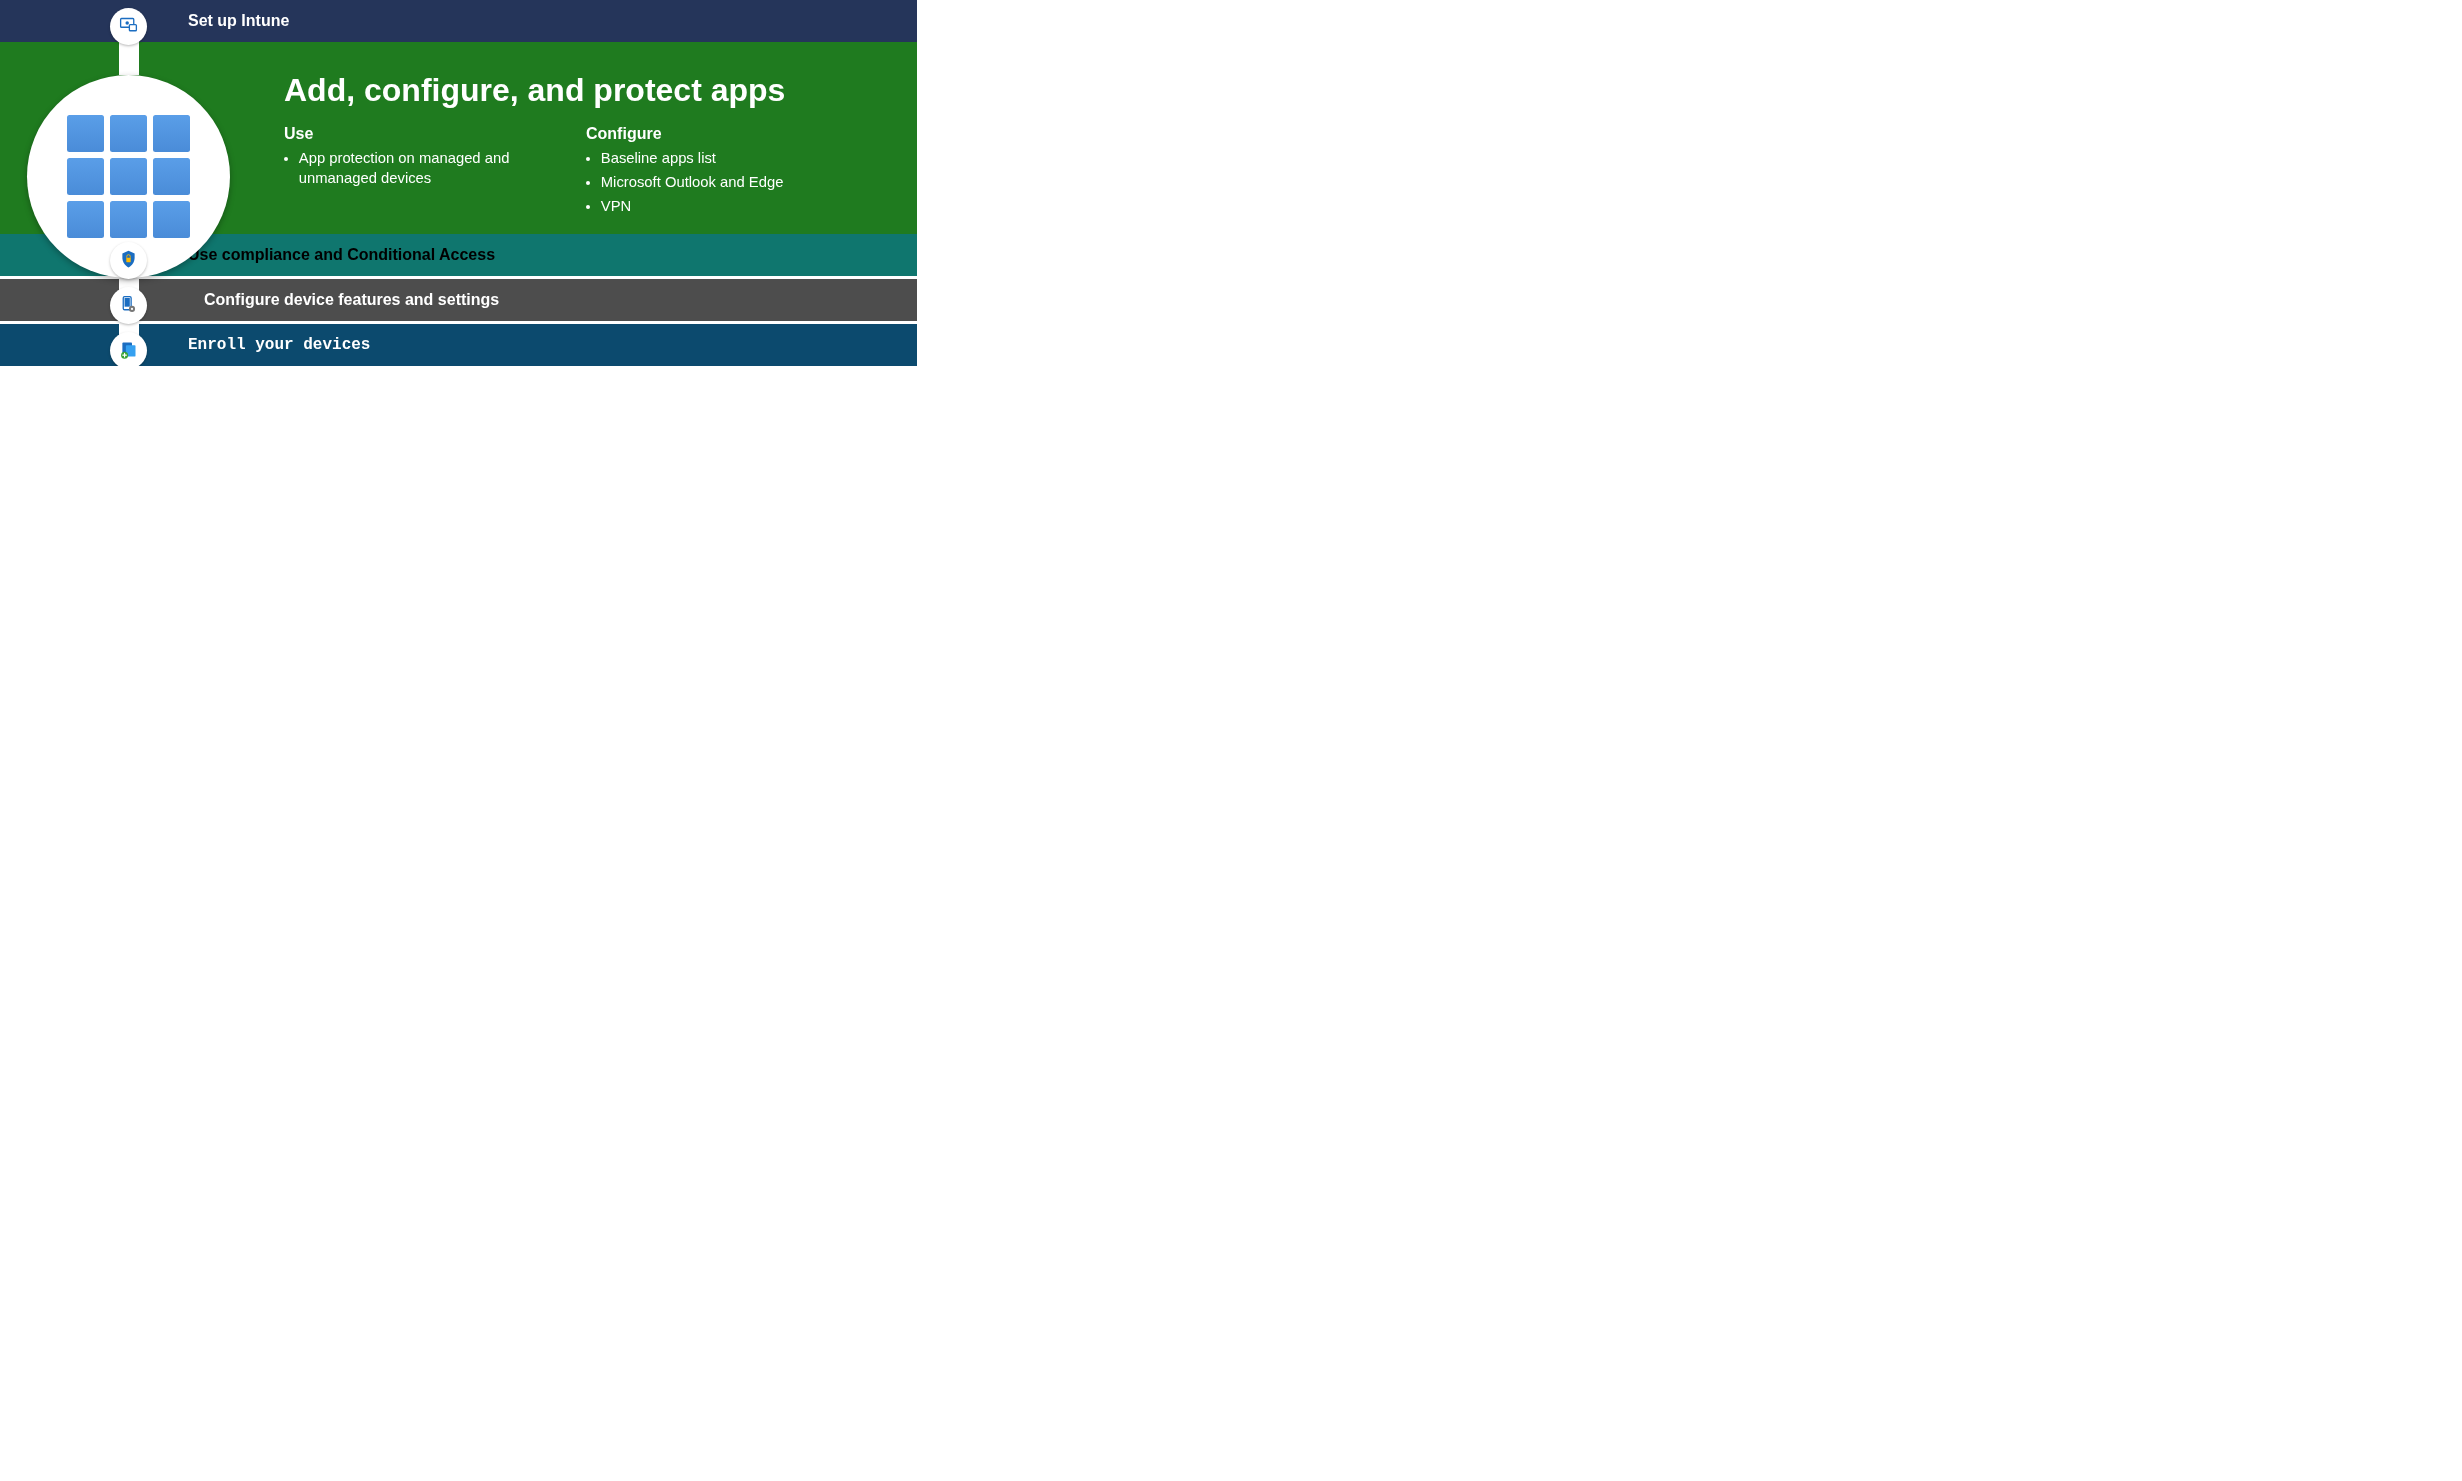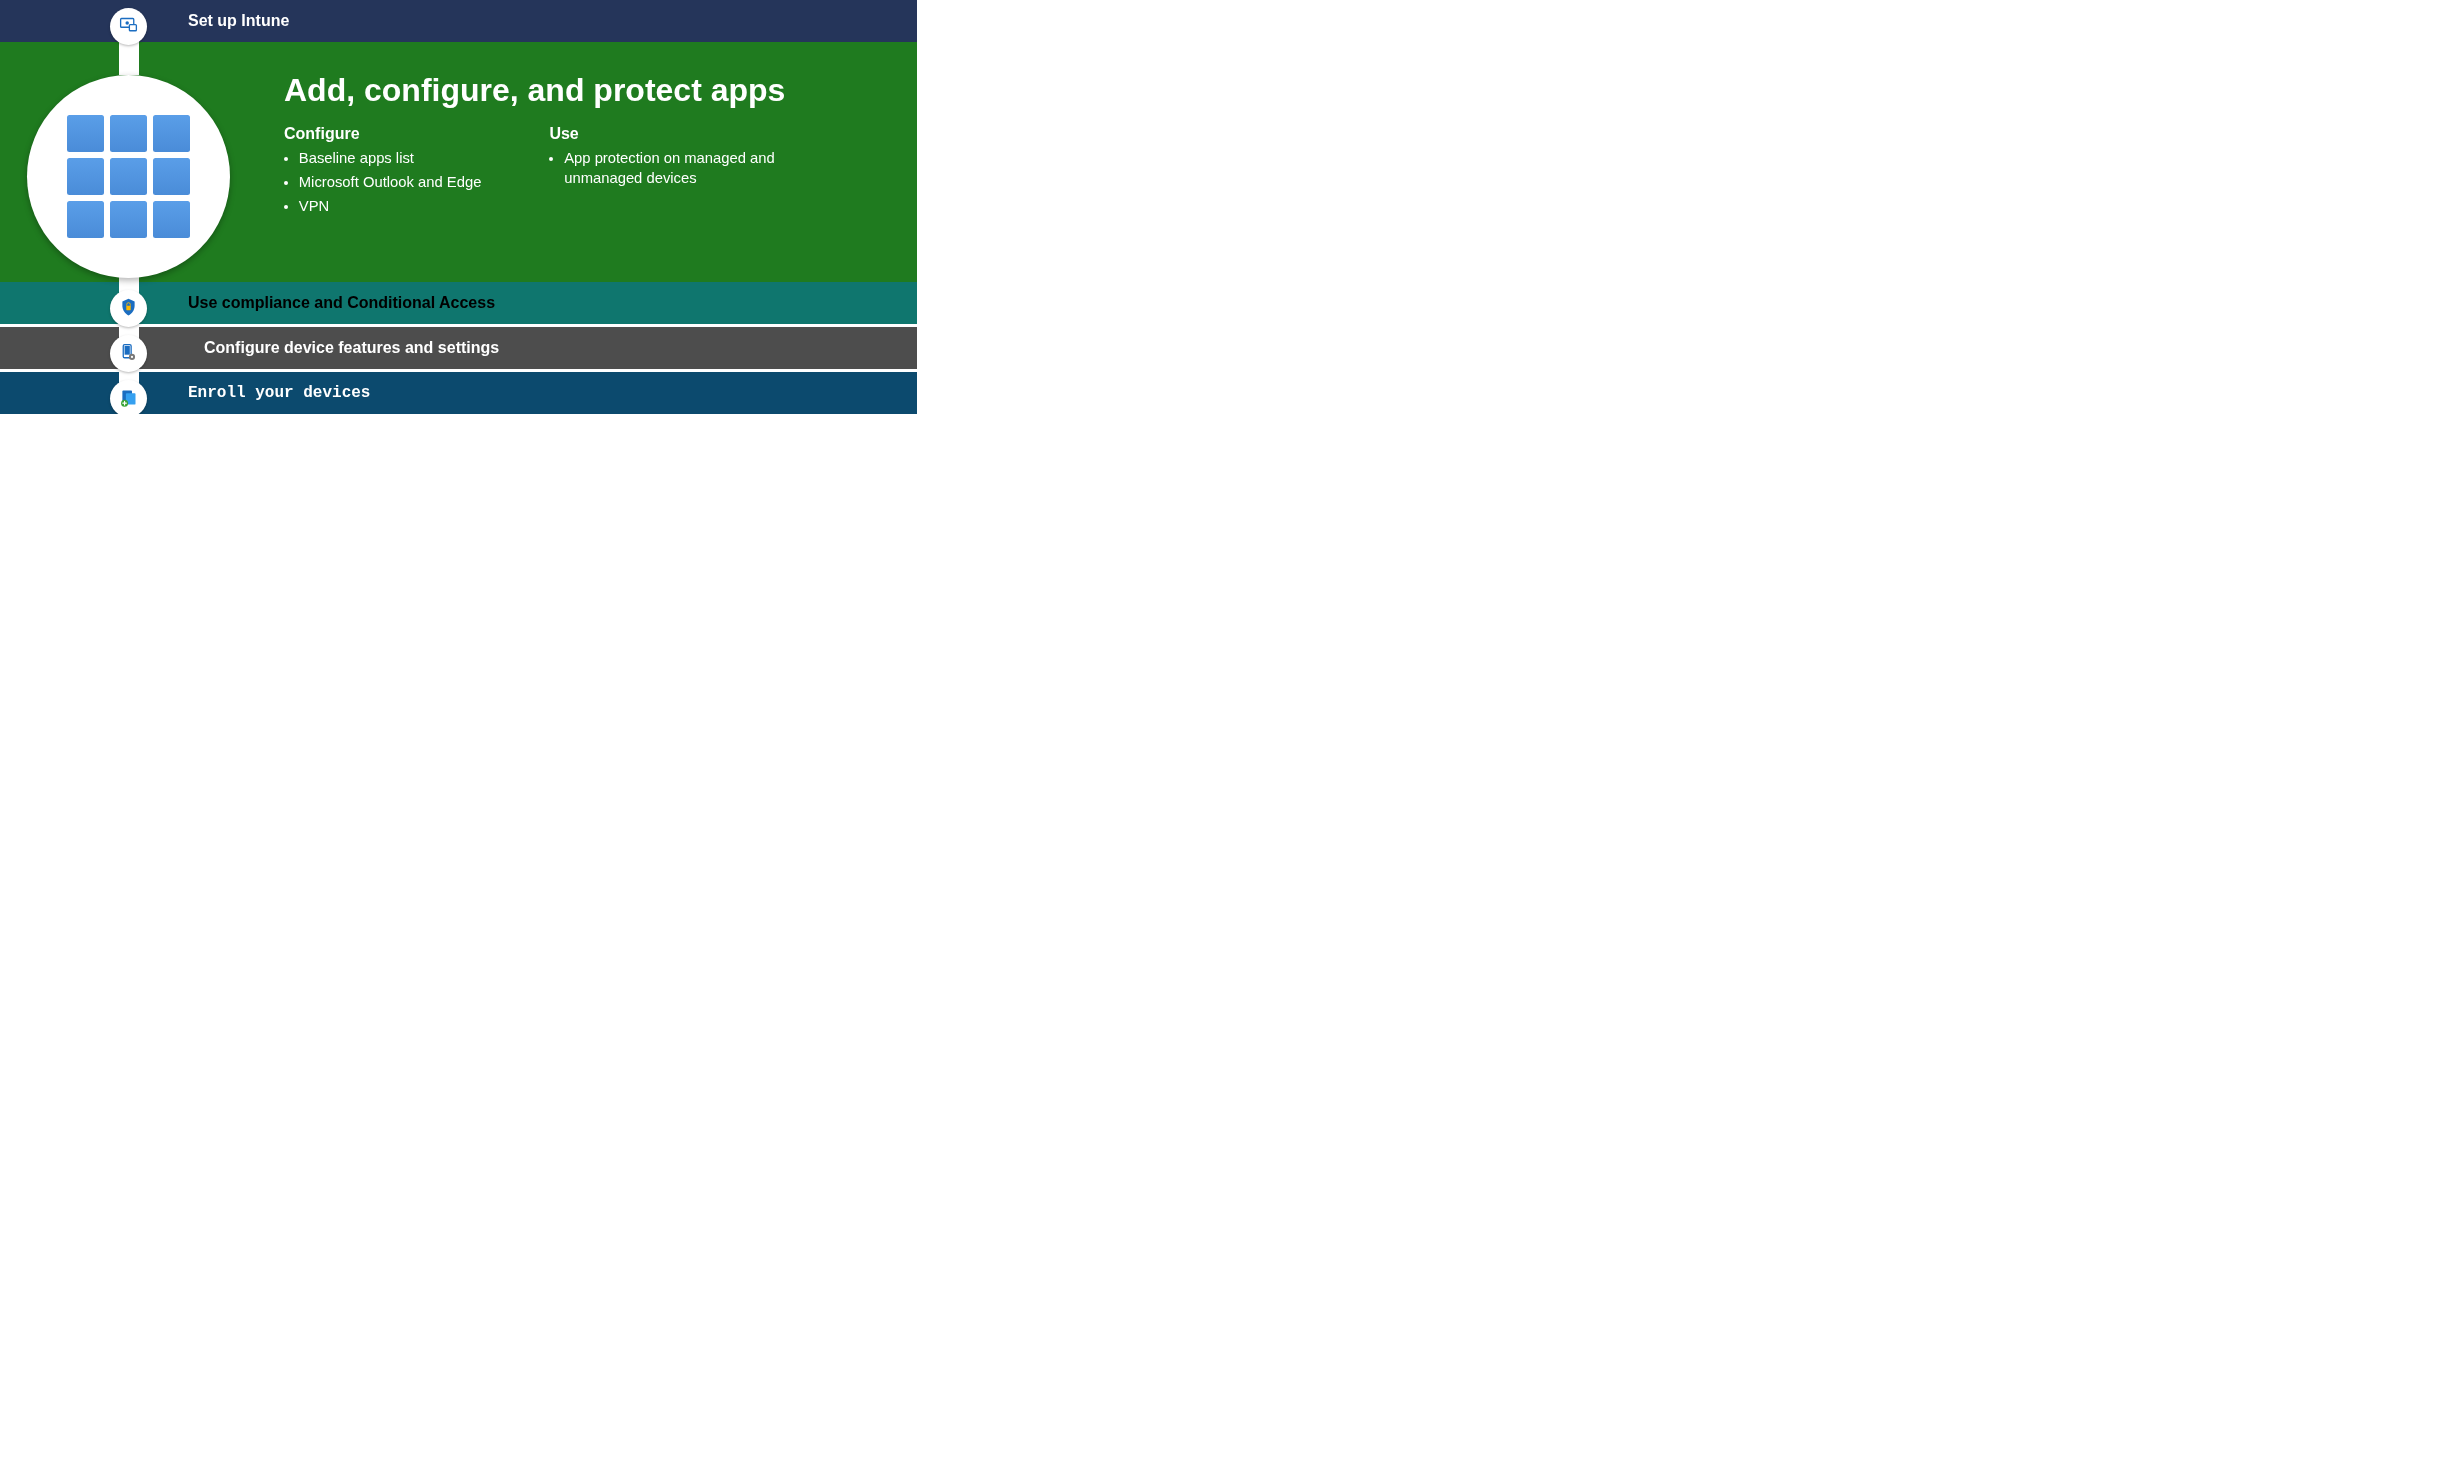"Add, configure, and protect apps" .green { height: 240px -> 192px }
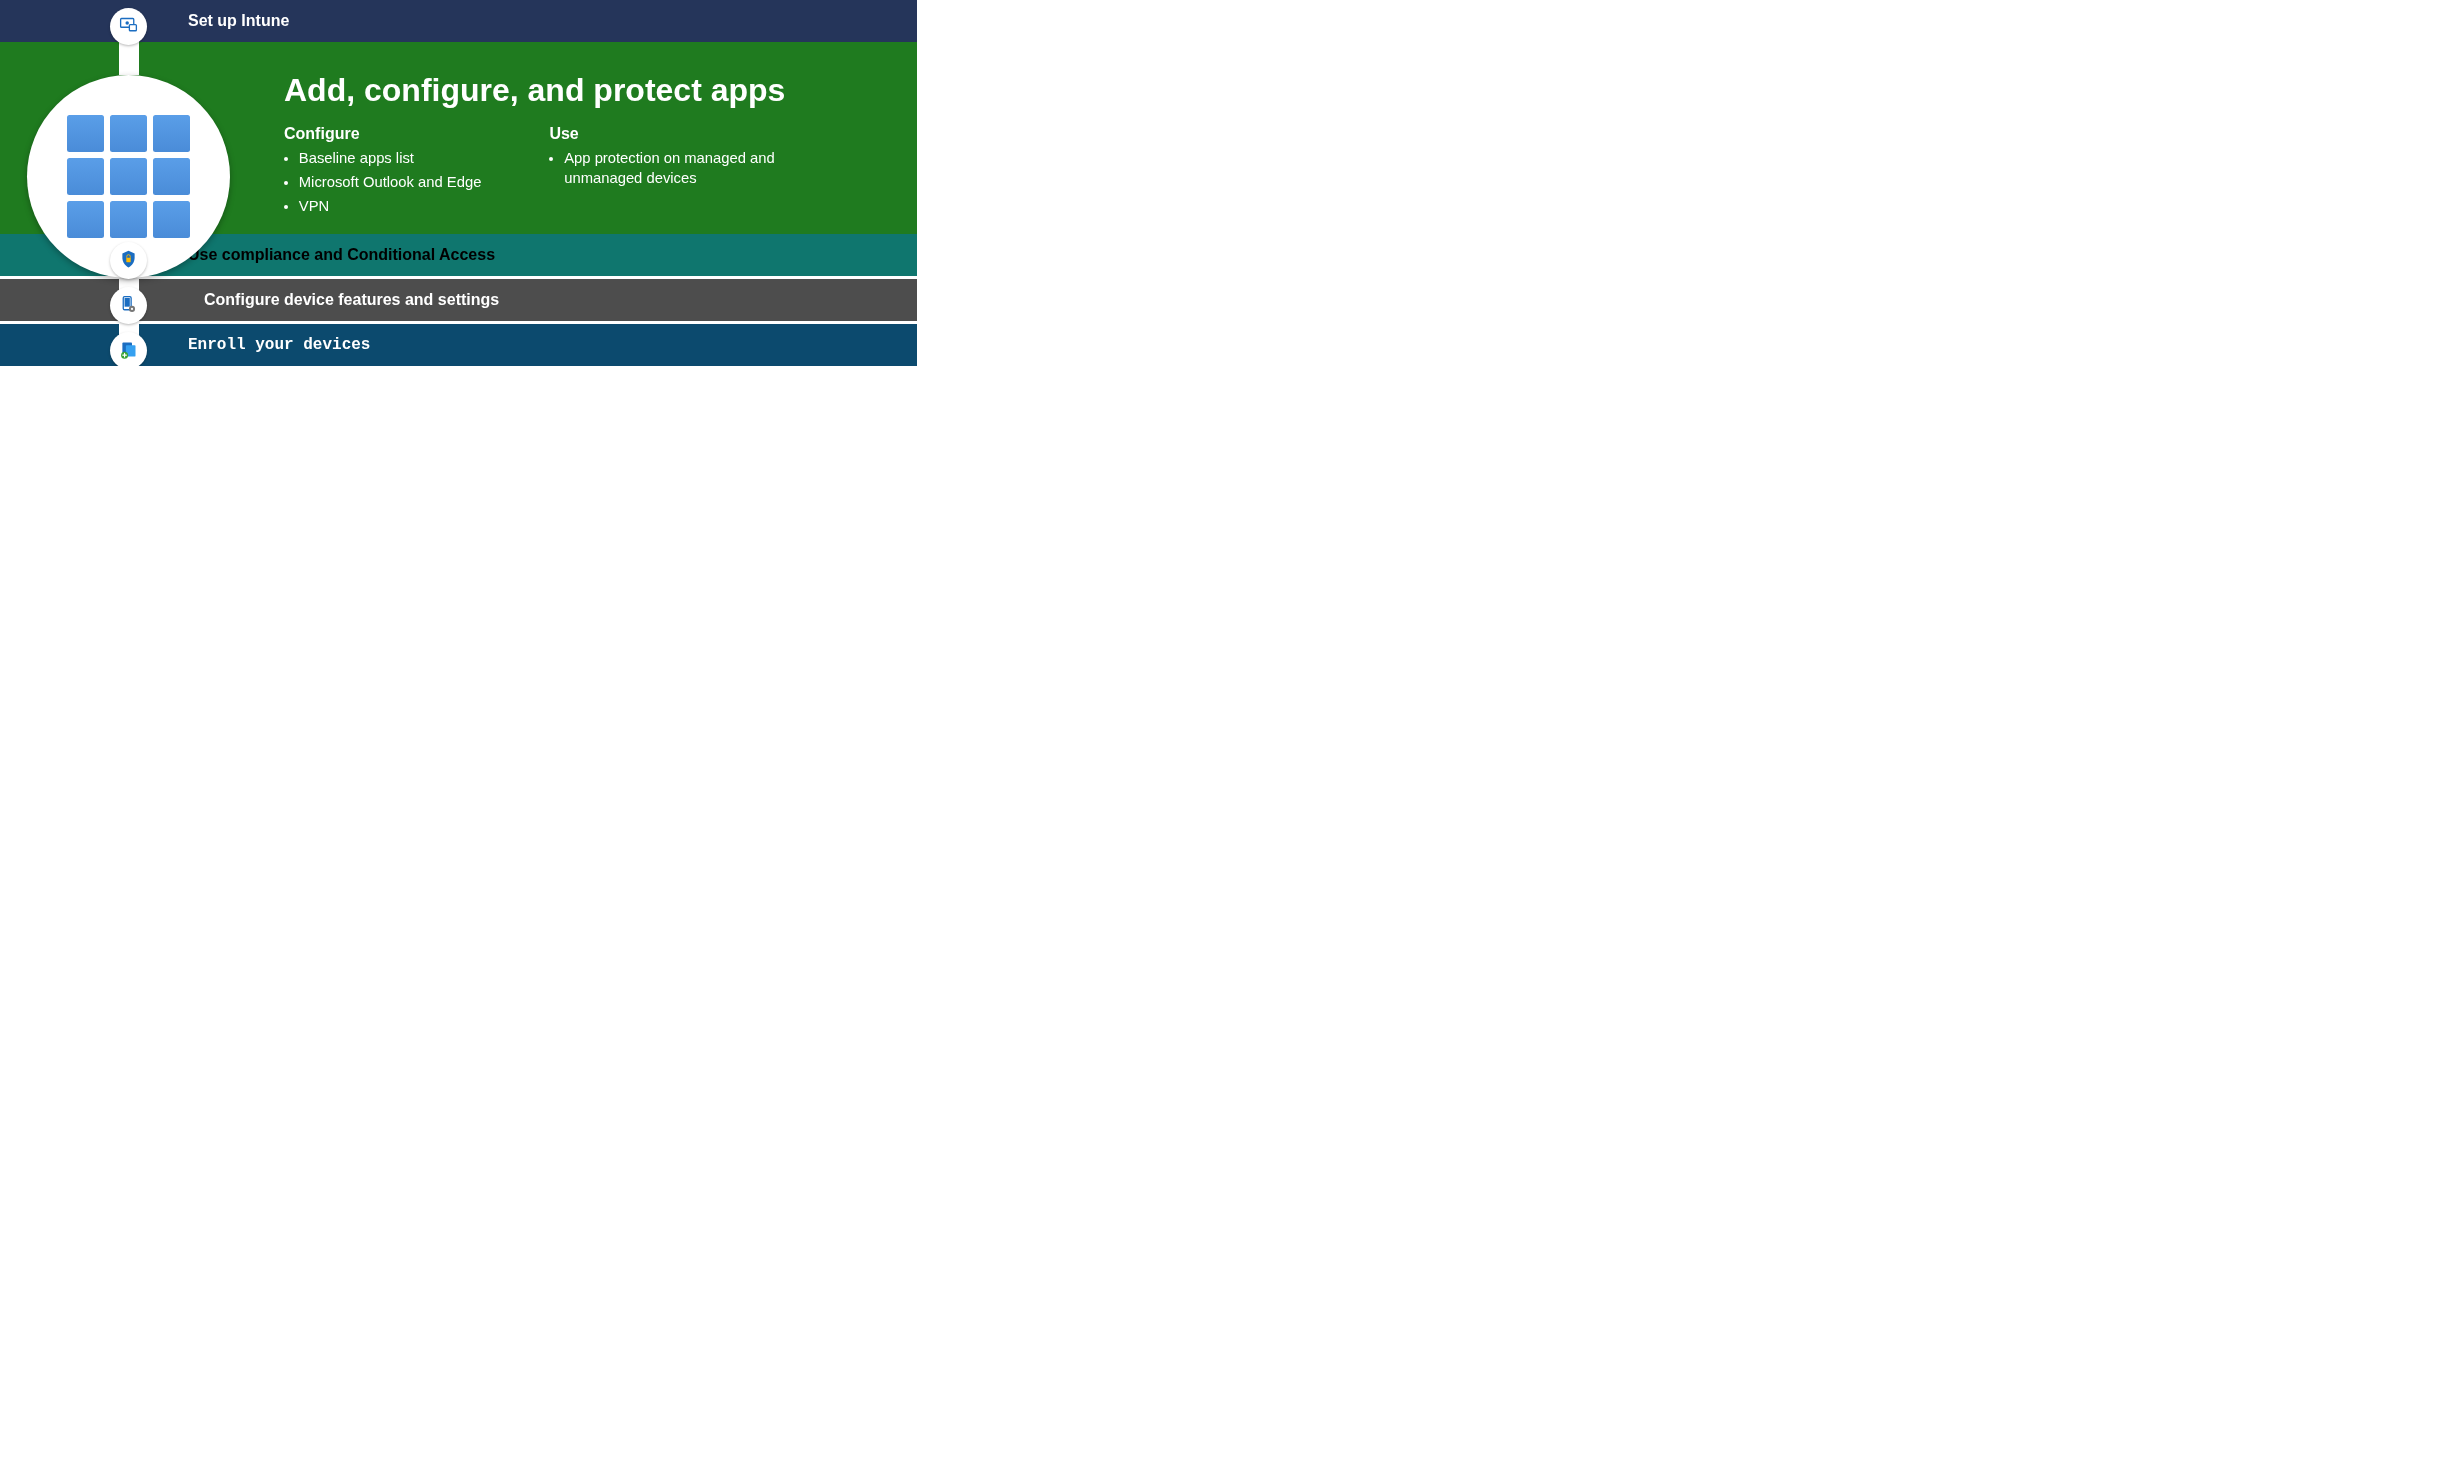"Configure" div.col { order: before "Use" -> after "Use" }
